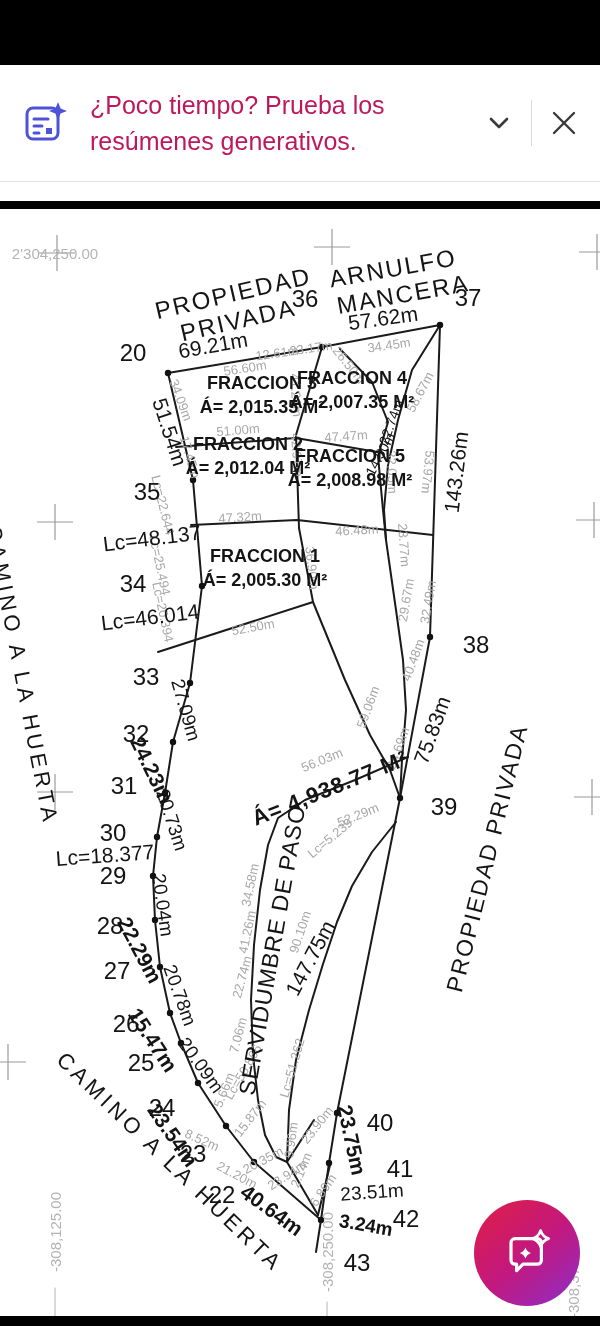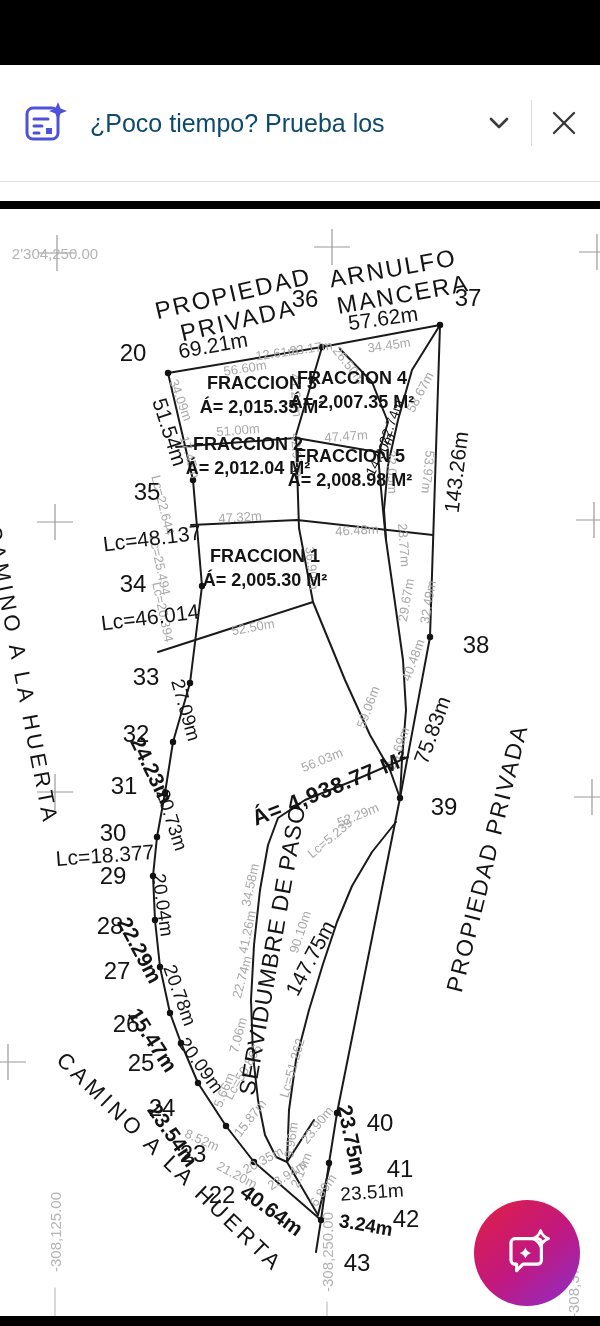"¿Poco tiempo? Prueba los" .banner-text { color: #0c4a6e -> #be185d }
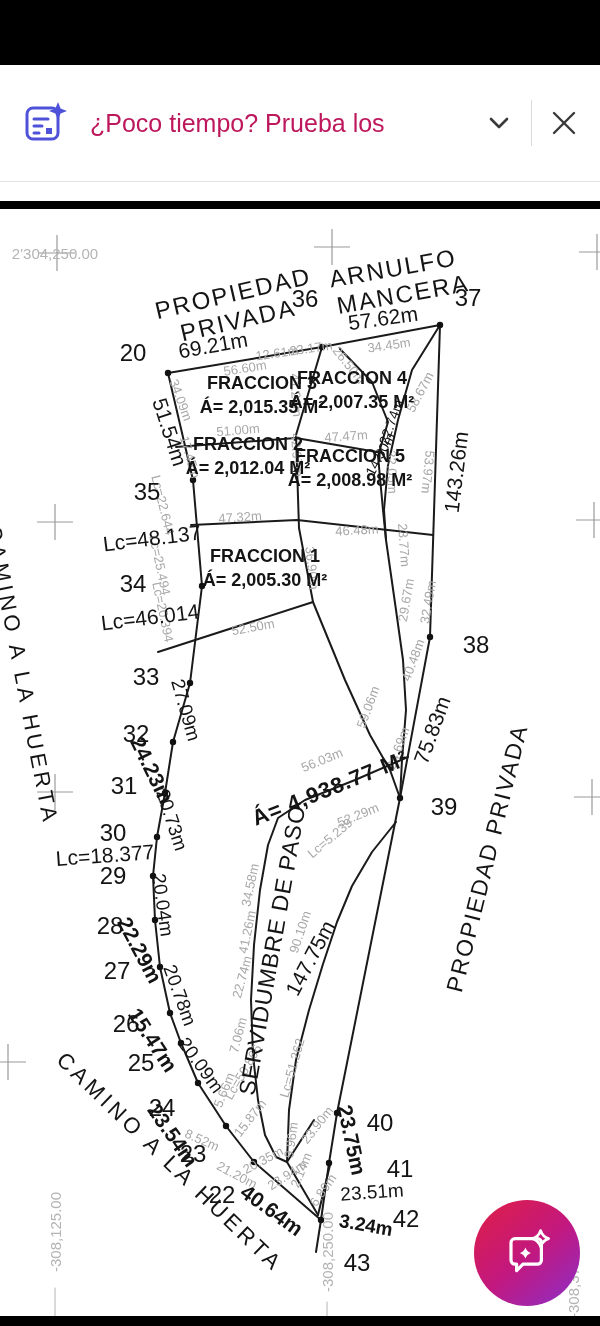"resúmenes generativos." span { html: none -> <span>resúmenes generativos.</span> }
